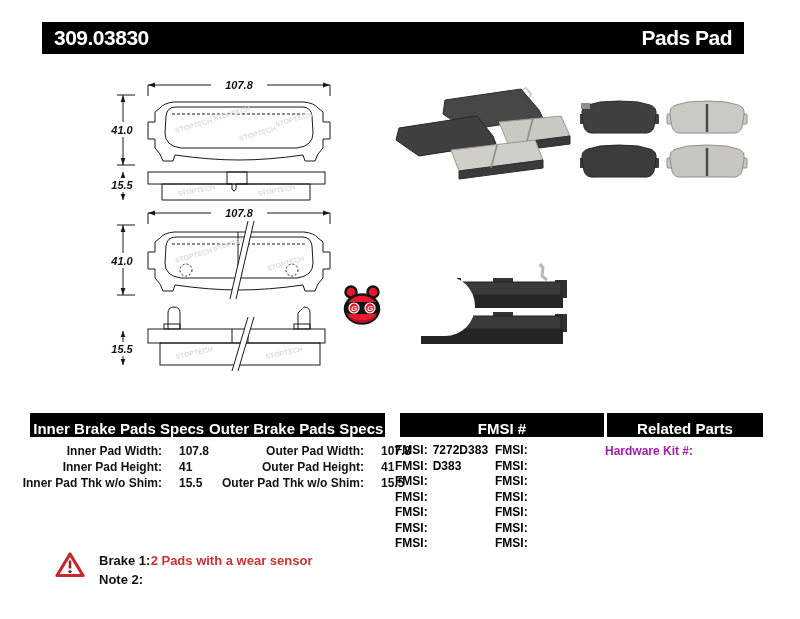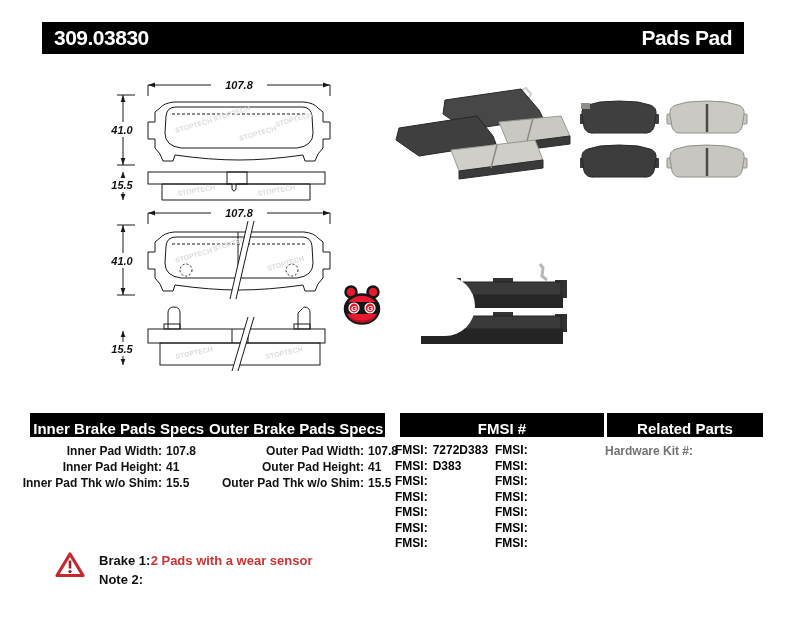"Inner Pad Width:" .spec-line { column-gap: 4px -> 17px }
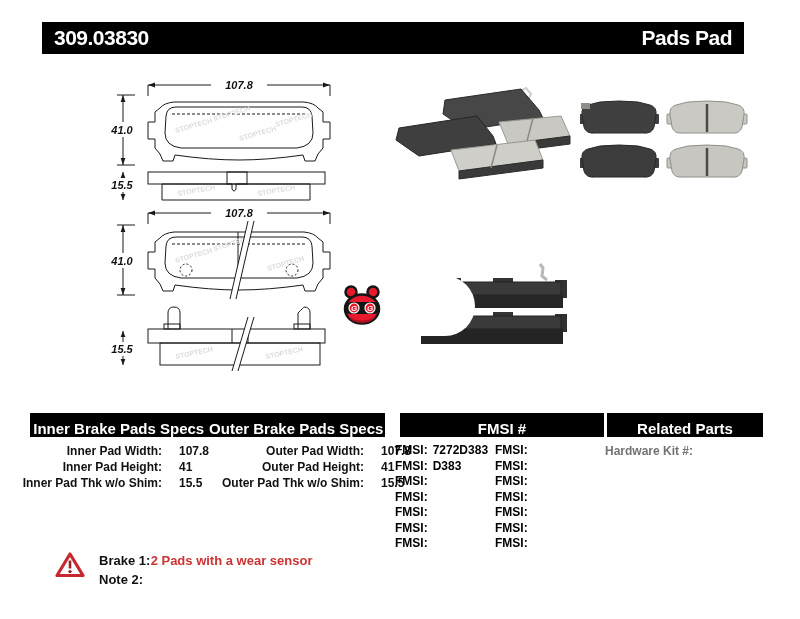"Hardware Kit #:" .related-col { color: #737373 -> #a21caf }
